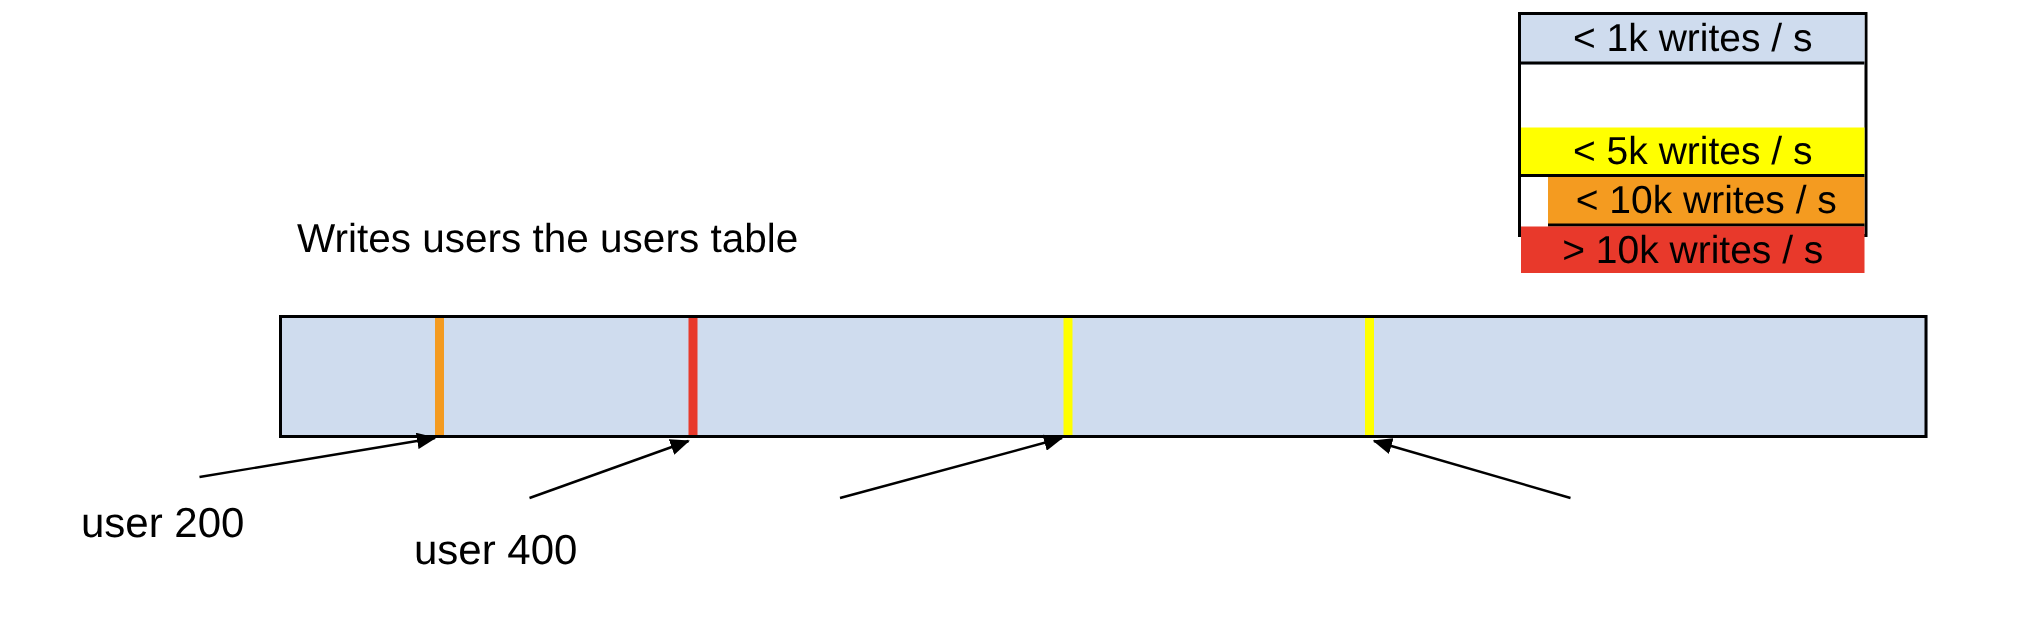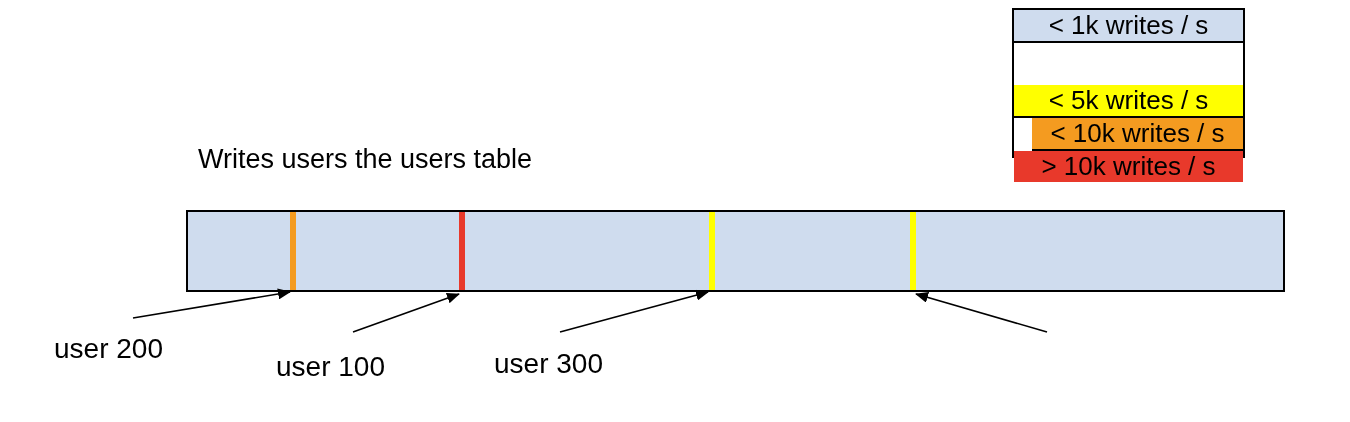"user 100" div.user-label { text: 100 -> 400 }
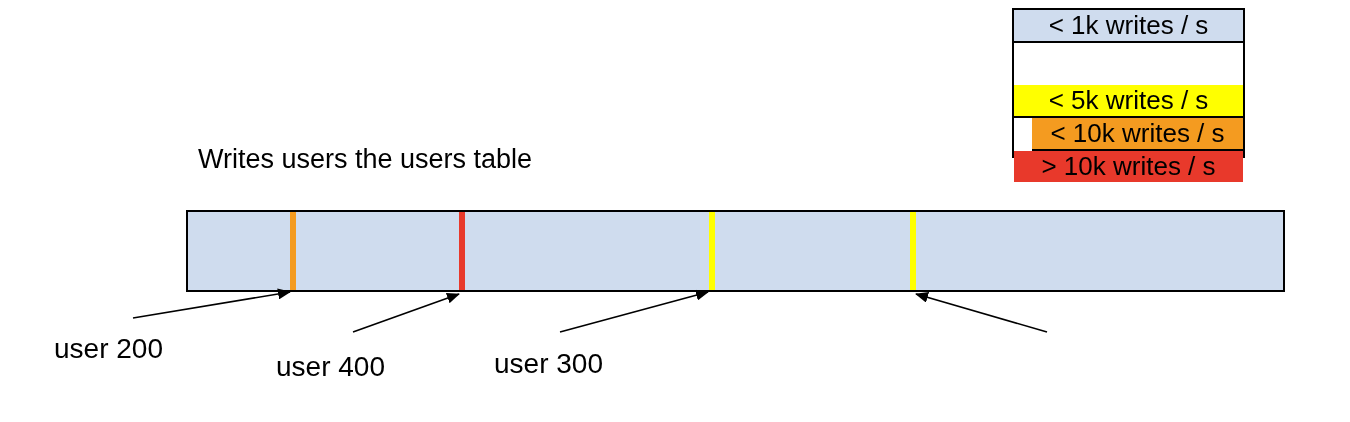"user 300" div.user-label { html: <div>user 300</div> -> none }
